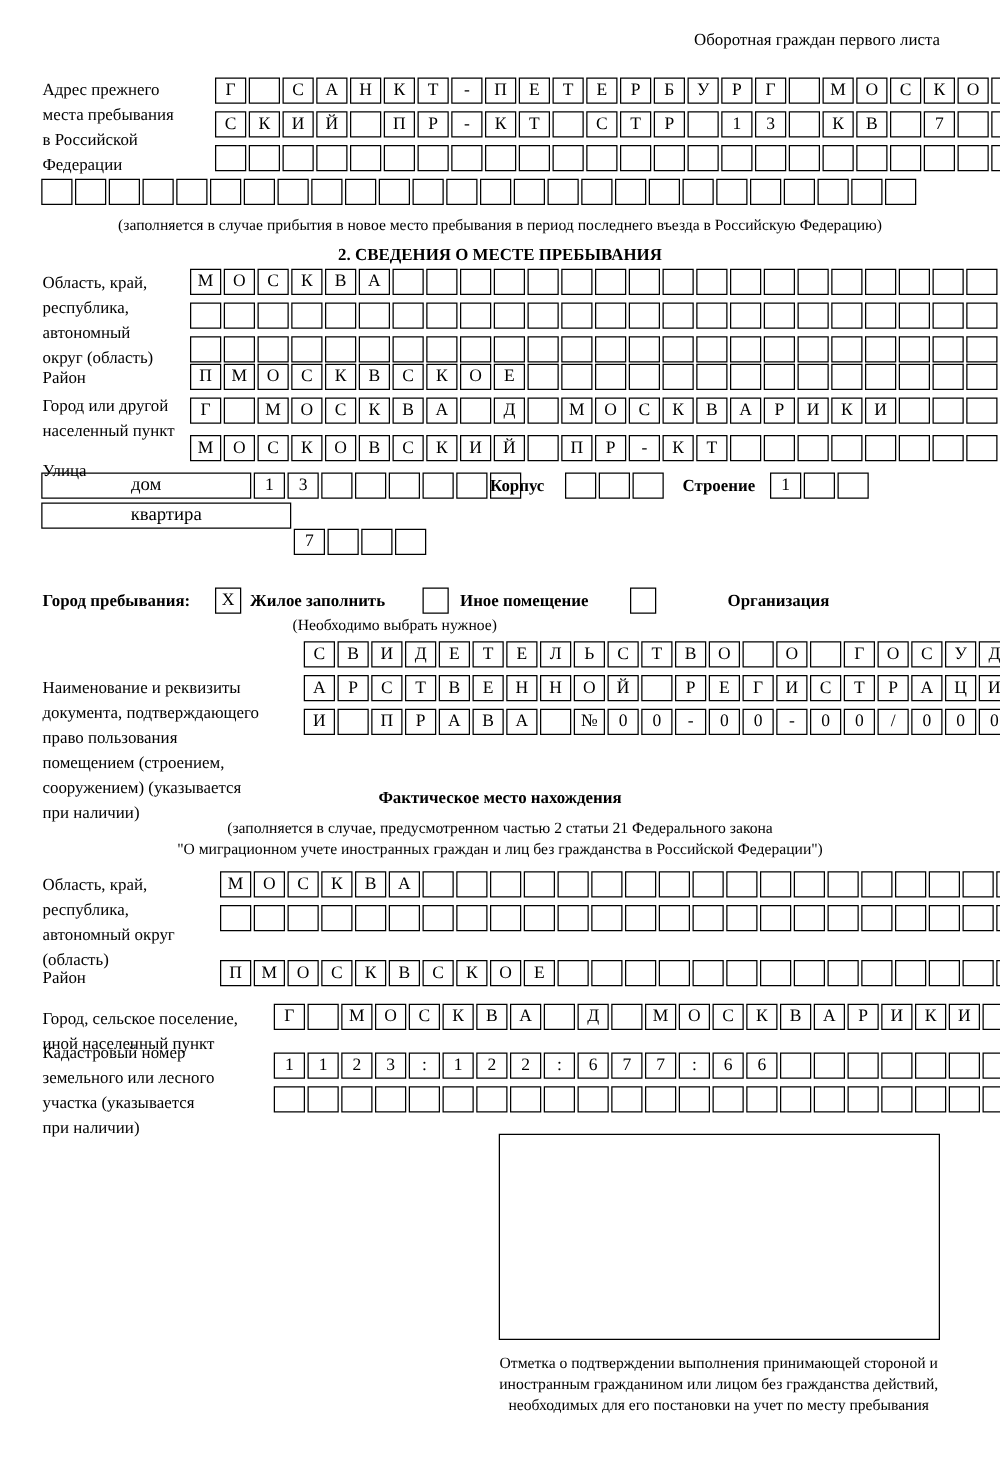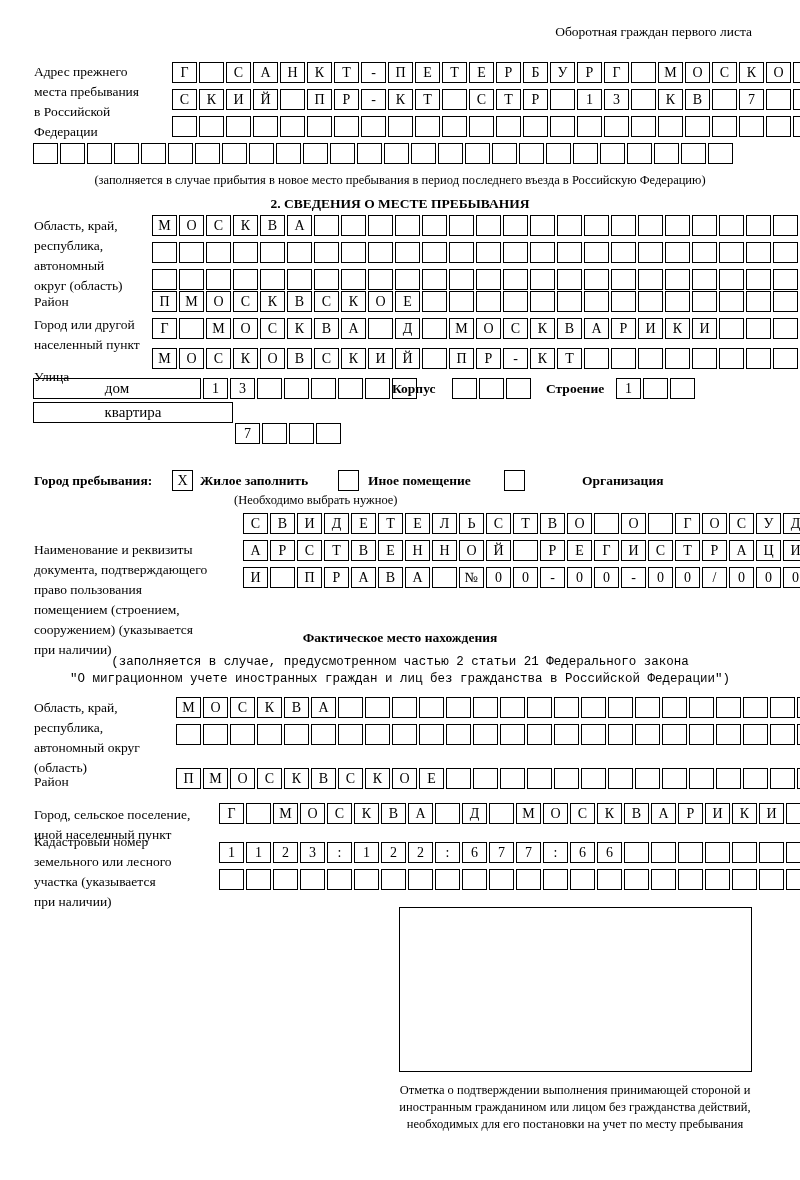"(заполняется в случае, предусмотренном" .center-note { font-family: Liberation Mono, monospace -> none }
